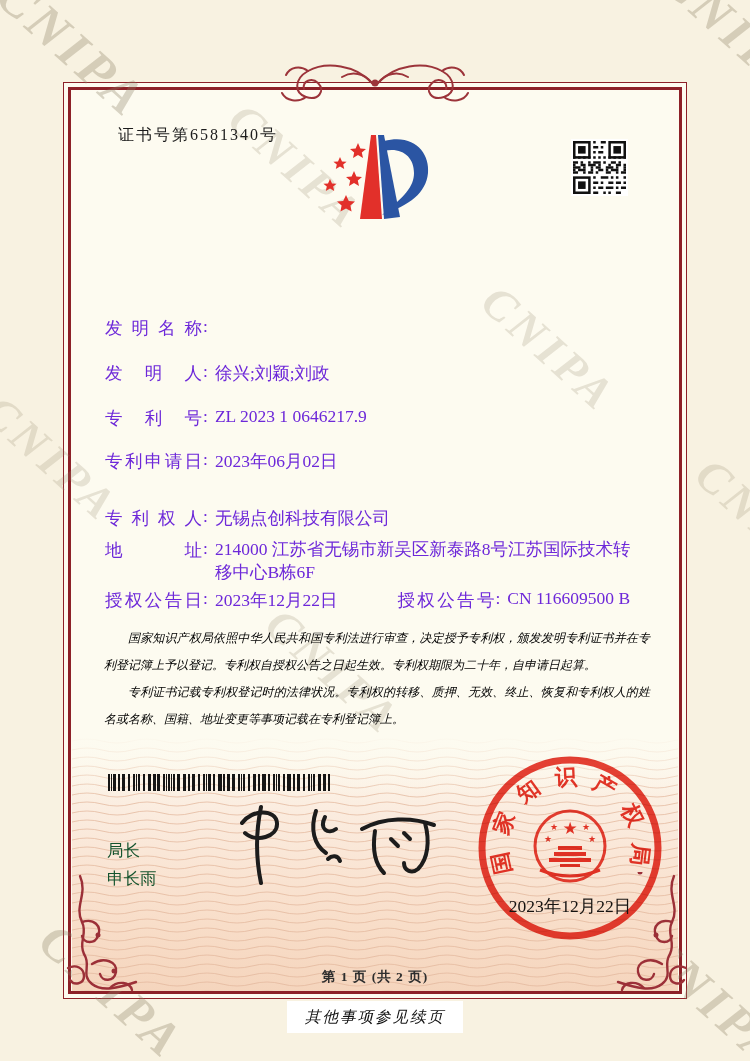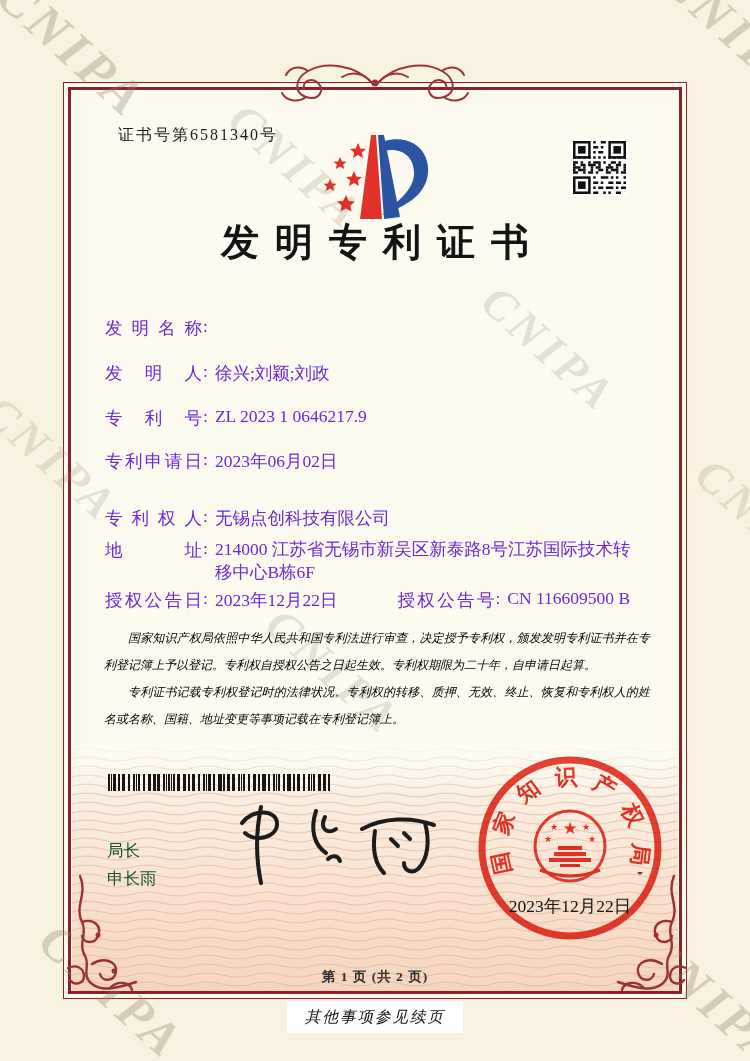"发明专利证书" div.title { html: <div>发明专利证书</div> -> none }
